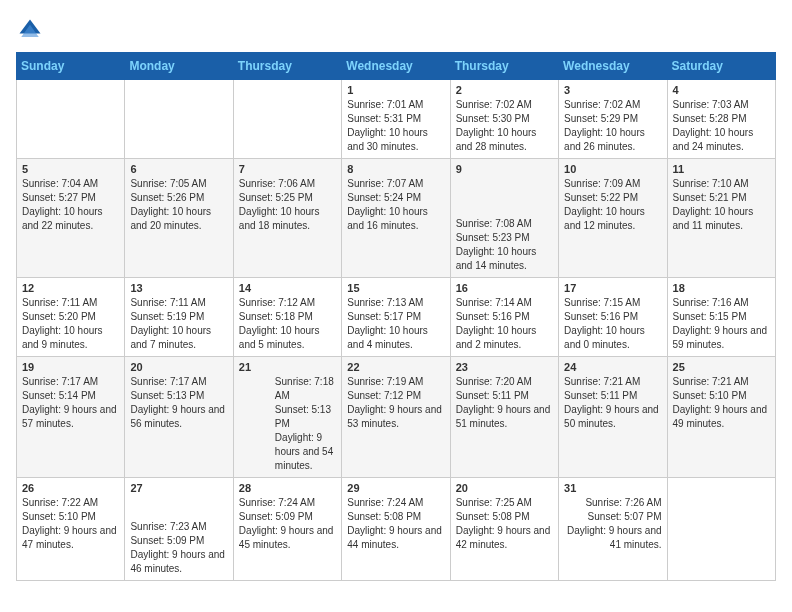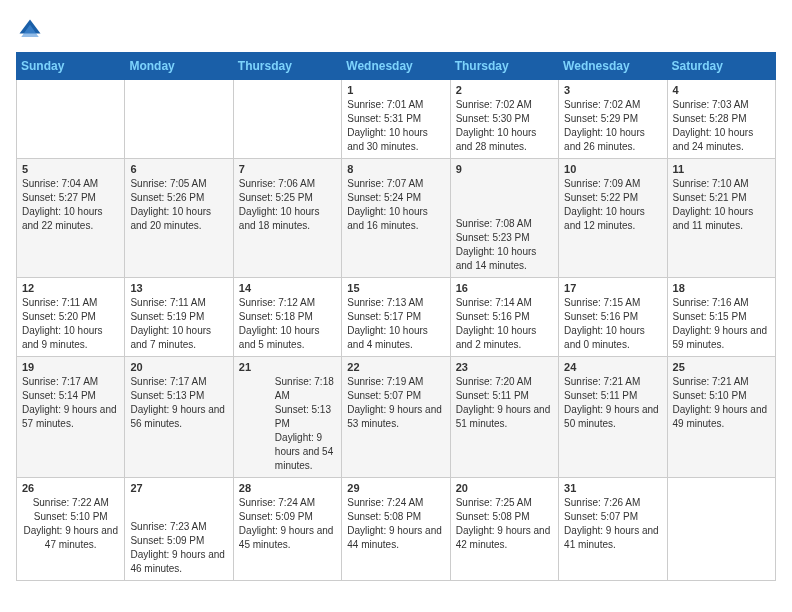"Sunrise: 7:19 AM" div.day-info { text: 5:07 -> 7:12 }
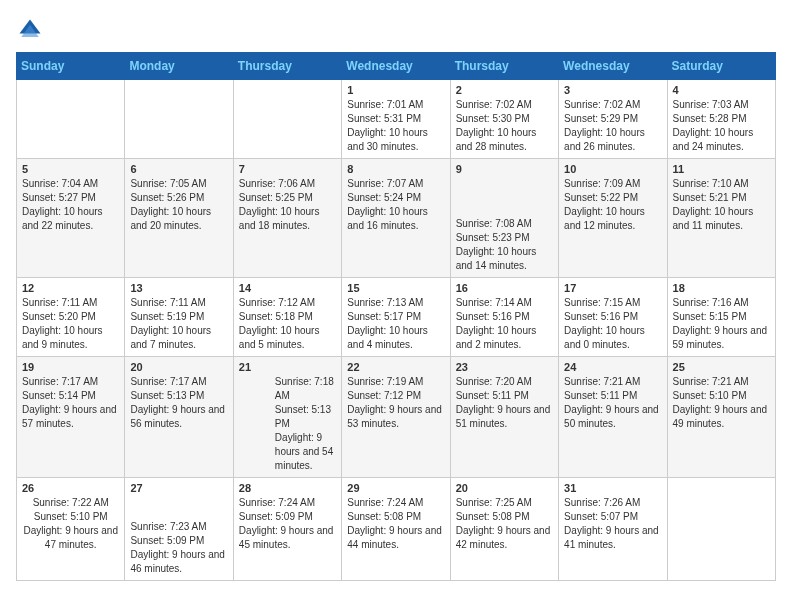"Sunrise: 7:22 AM" div.day-info { text-align: center -> none }
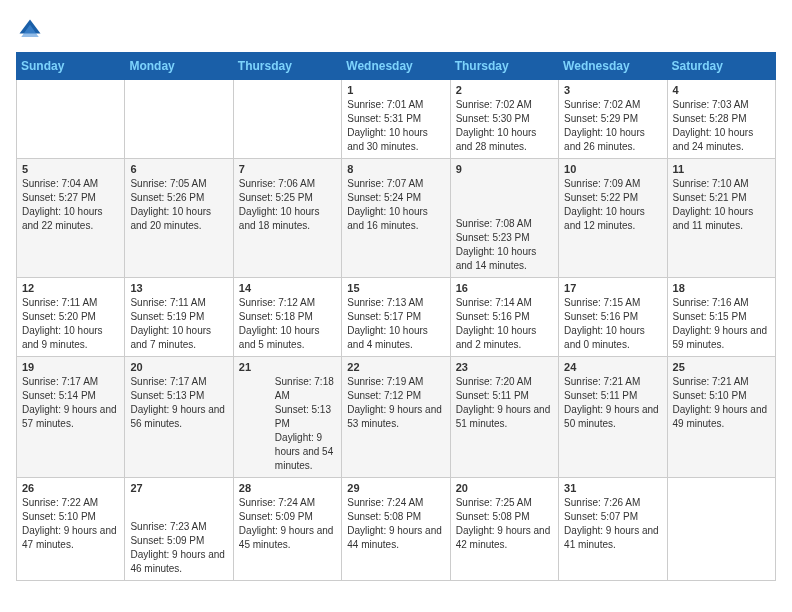"Sunrise: 7:26 AM" div.day-info { text-align: none -> right }
